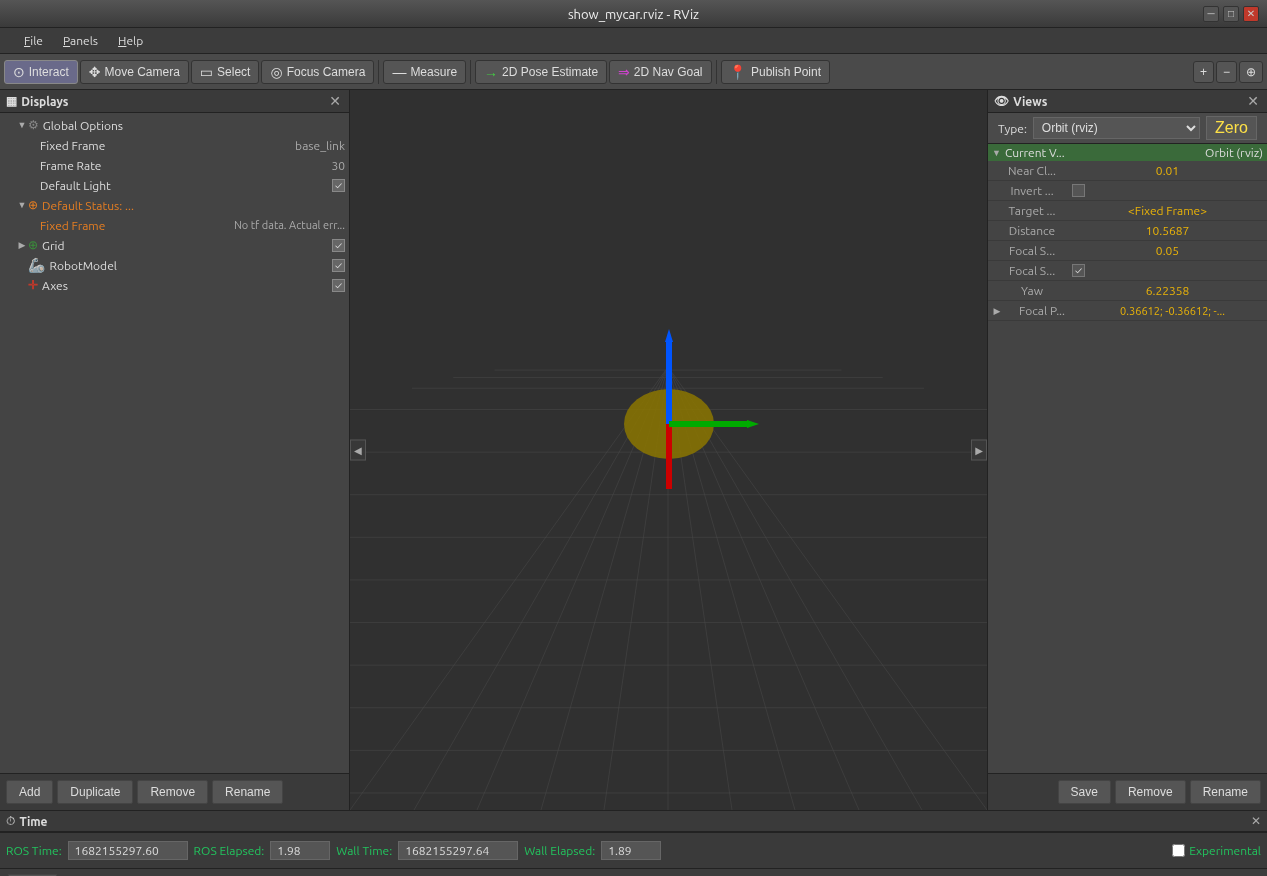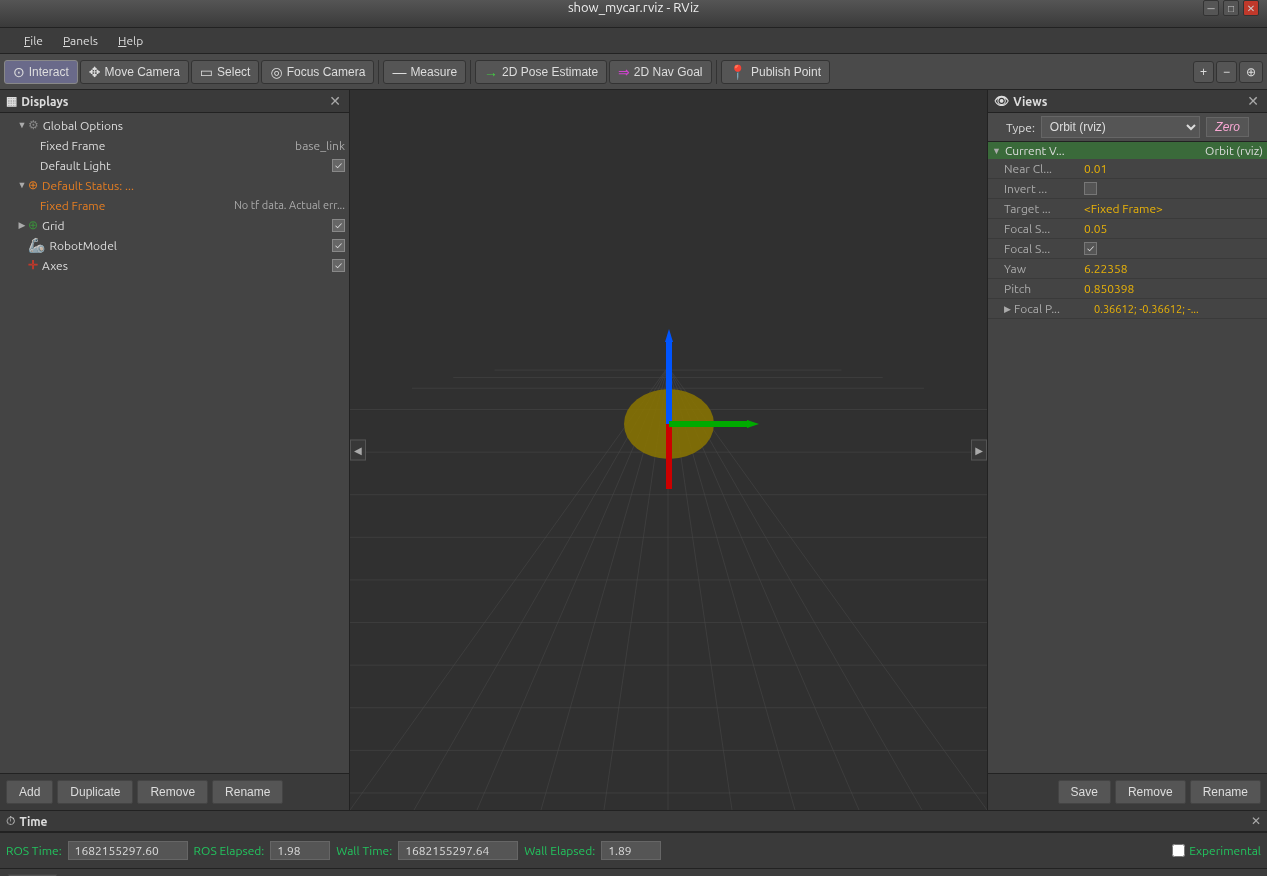"show_mycar.rviz - RViz" #titlebar { align-items: none -> center }
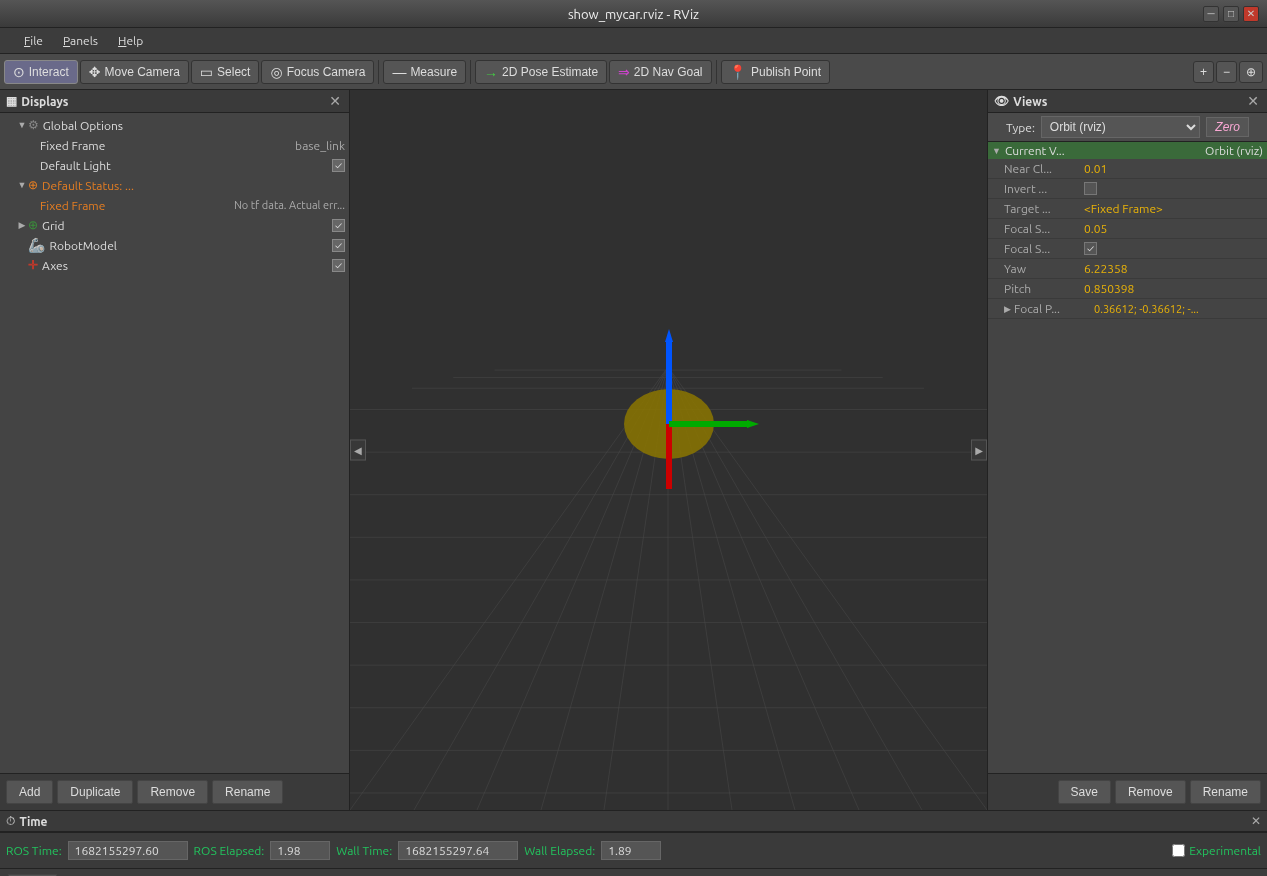"Type:" .views-toolbar { padding: 3px 18px -> 3px 10px }
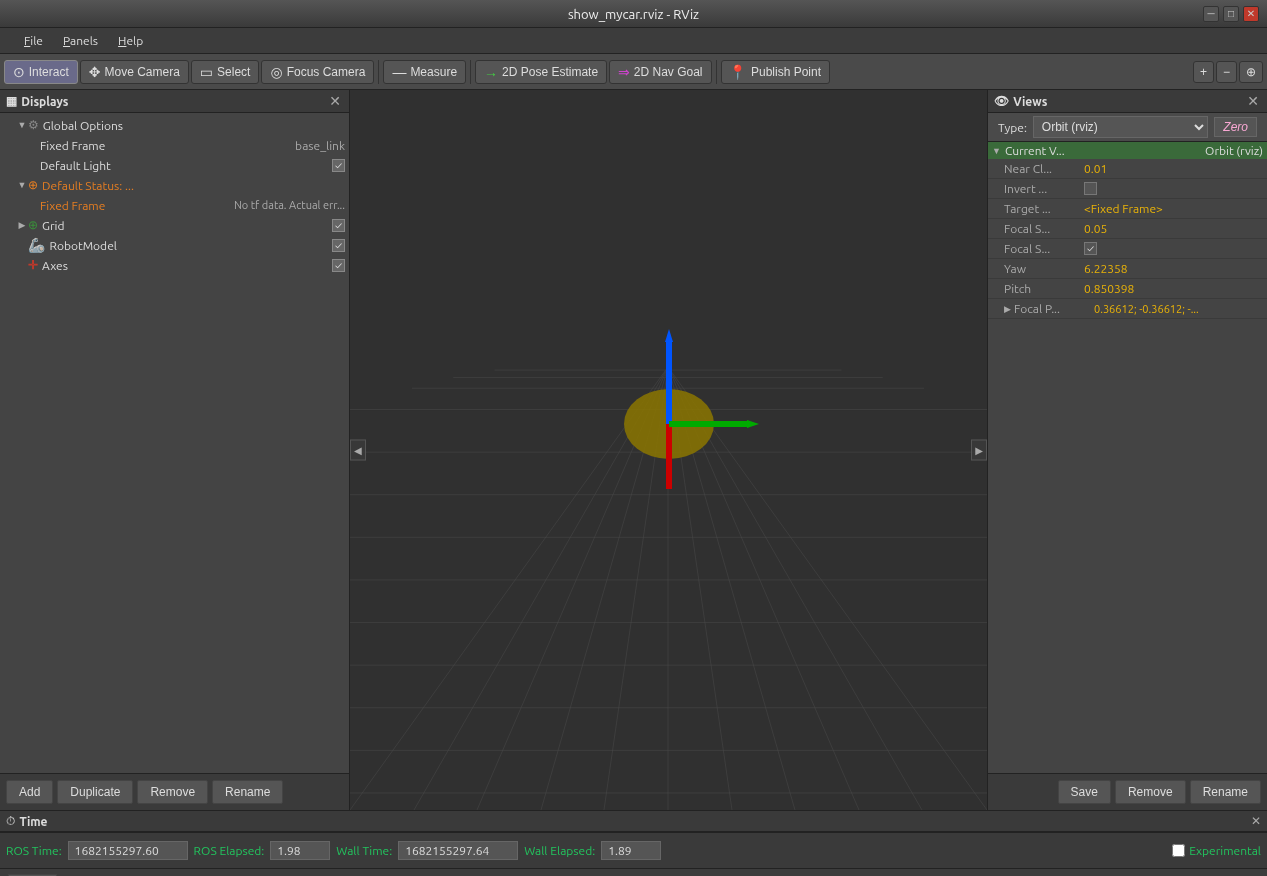"Zero" .views-zero-btn { color: #f9a8d4 -> #fde047; font-size: 12px -> 16px; font-style: italic -> none }
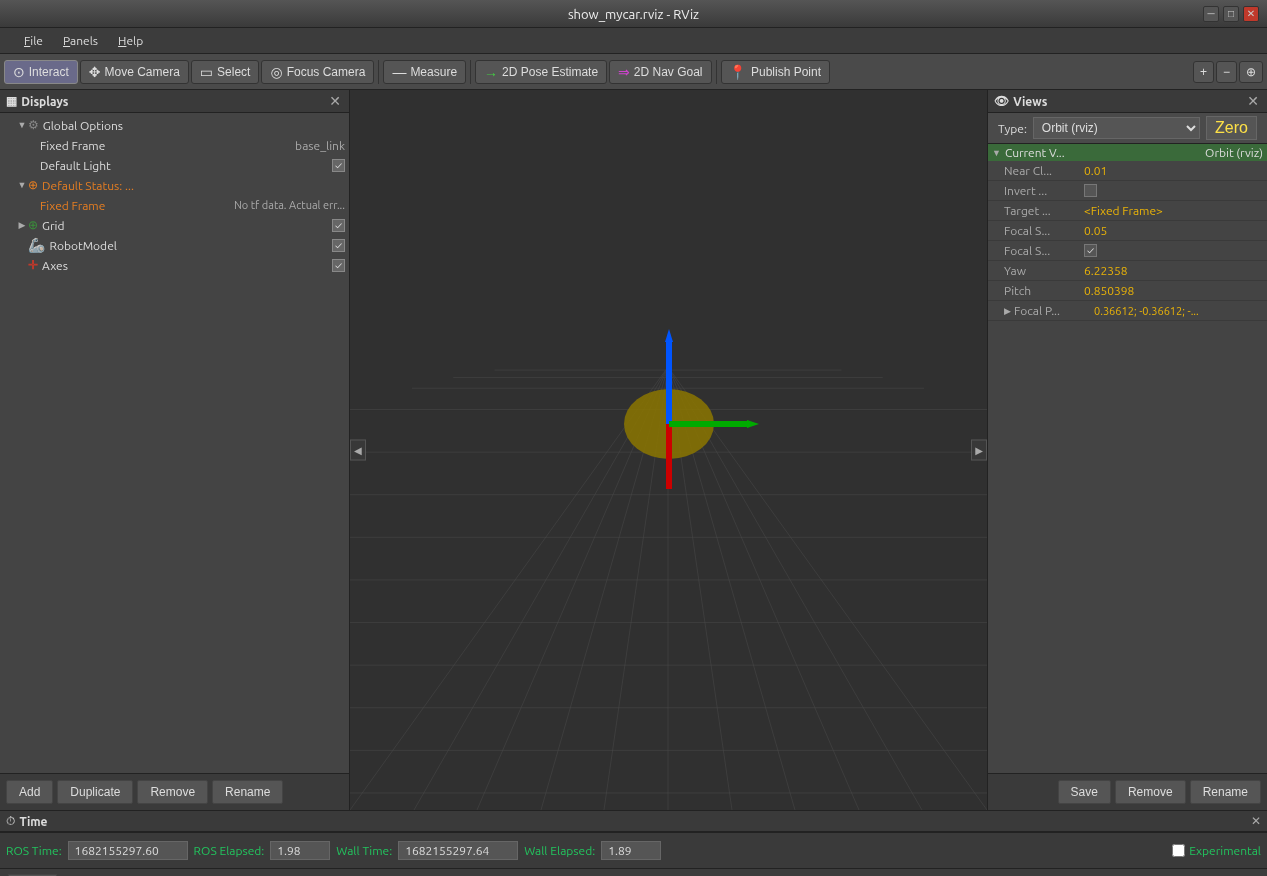"Frame Rate" div.tree-item { html: none -> <div> <span></span> <span>Frame Rate</span> <span>30</span> </div> }
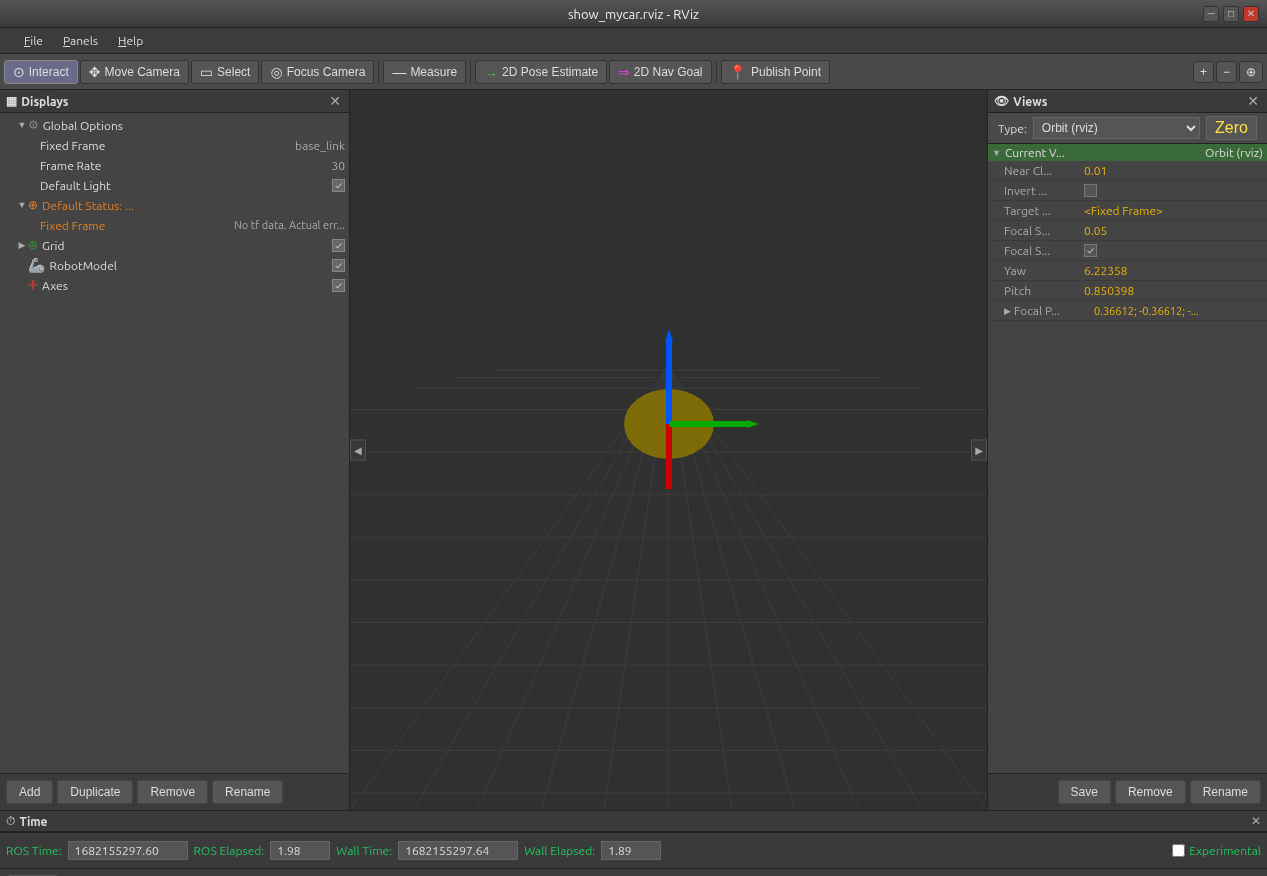"Near Cl..." .views-row { padding: 1px 16px -> 1px 4px; text-align: none -> center }
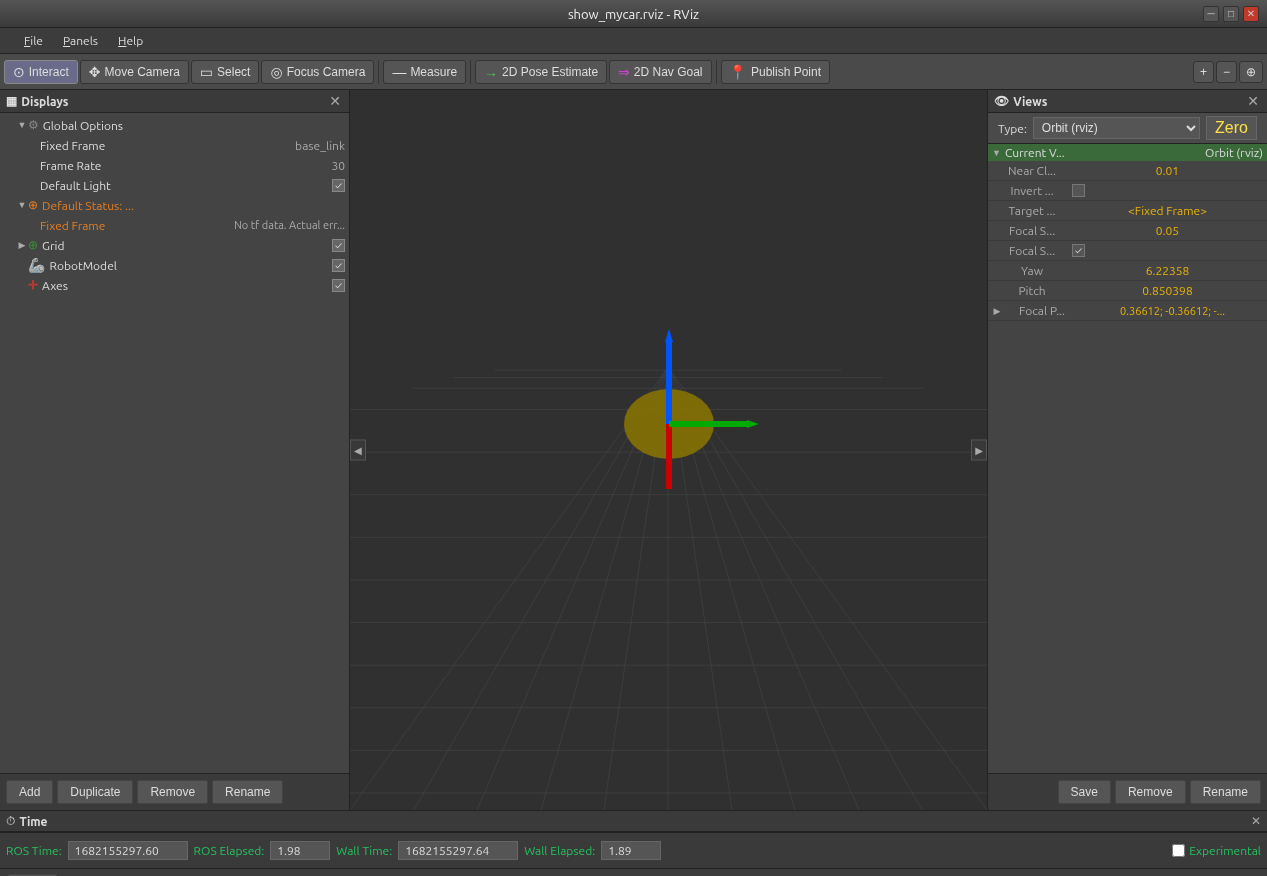"Distance" div.views-row { html: none -> <div> <span>Distance</span> <span>10.5687</span> </div> }
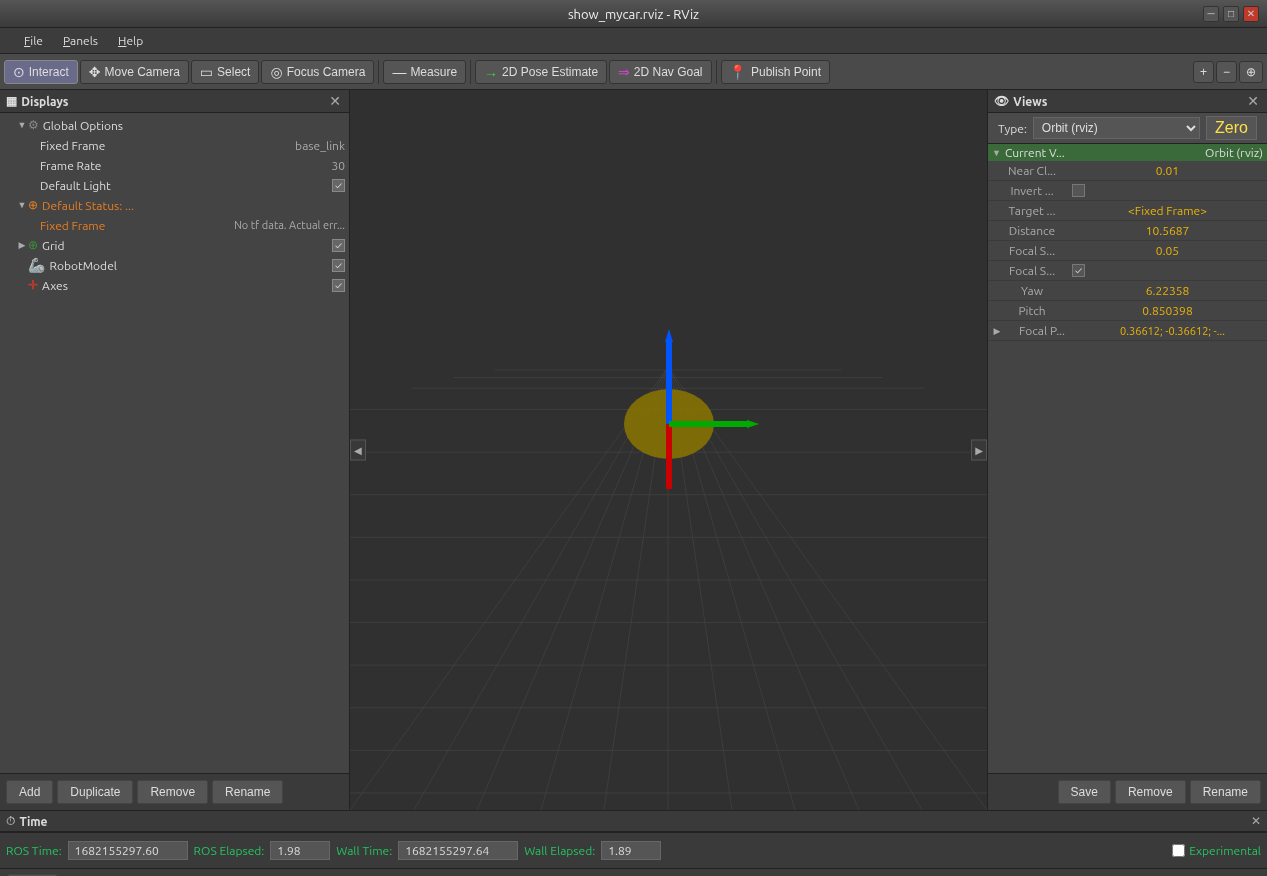"Pitch" div.views-row { html: <div> <span>Pitch</span> <span>0.850398</span> </div> -> none }
